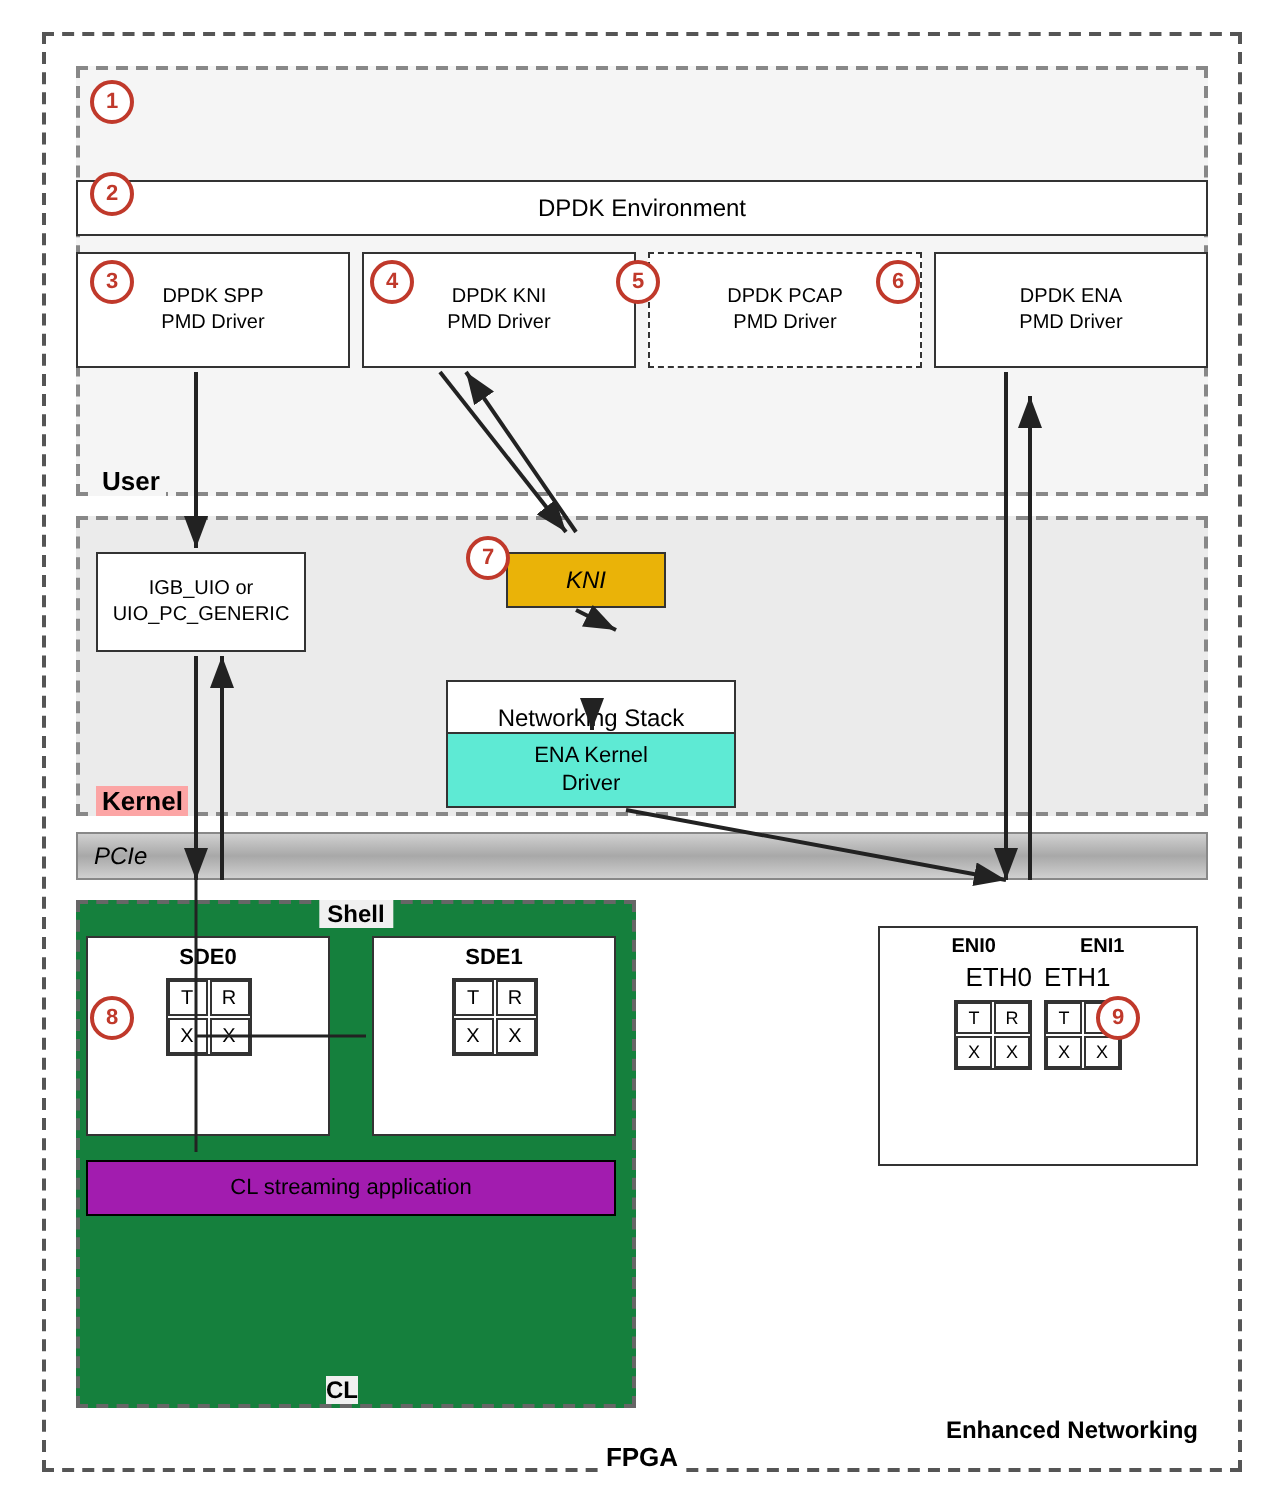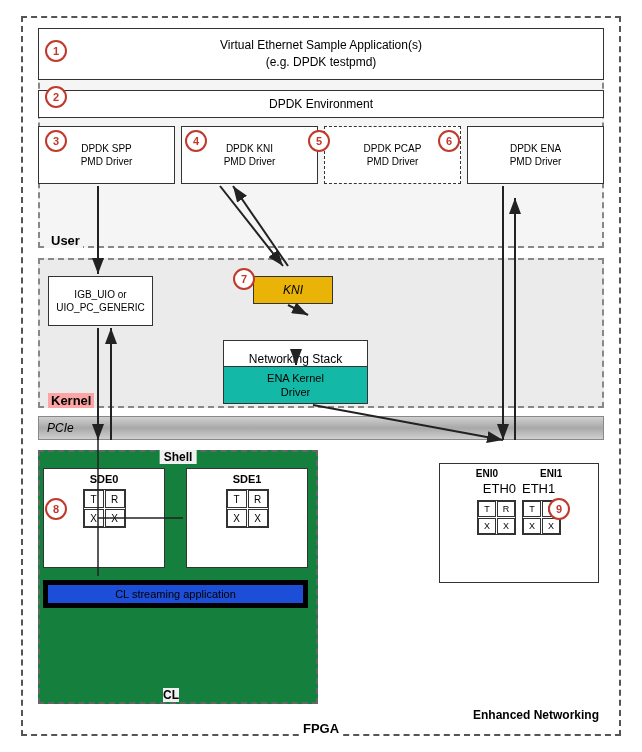"Virtual Ethernet Sample Application(s)" div.virt-eth-box { html: <div> <span>Virtual Ethernet Sample Application(s)<br>(e.g. DPDK testpmd)</span> </div> -> none }
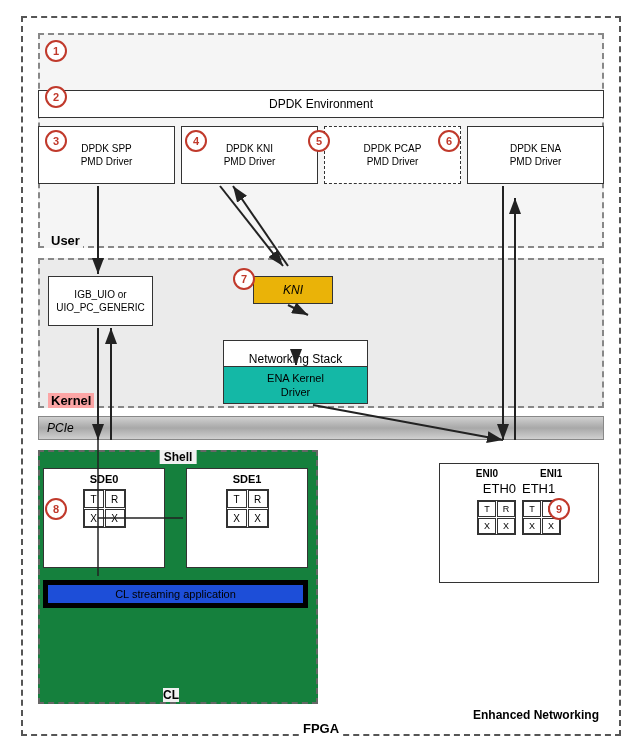"ENA Kernel" .ena-kernel-box { background: #14b8a6 -> #5eead4 }
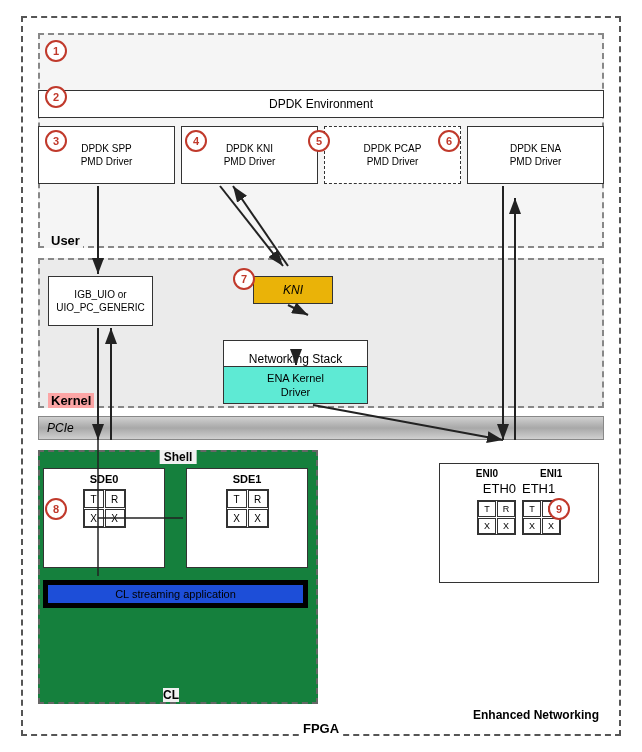"CL streaming application" .cl-stream-box { background: #1d4ed8 -> #a21caf; border: 5px solid #000000 -> 1px solid #000000 }
